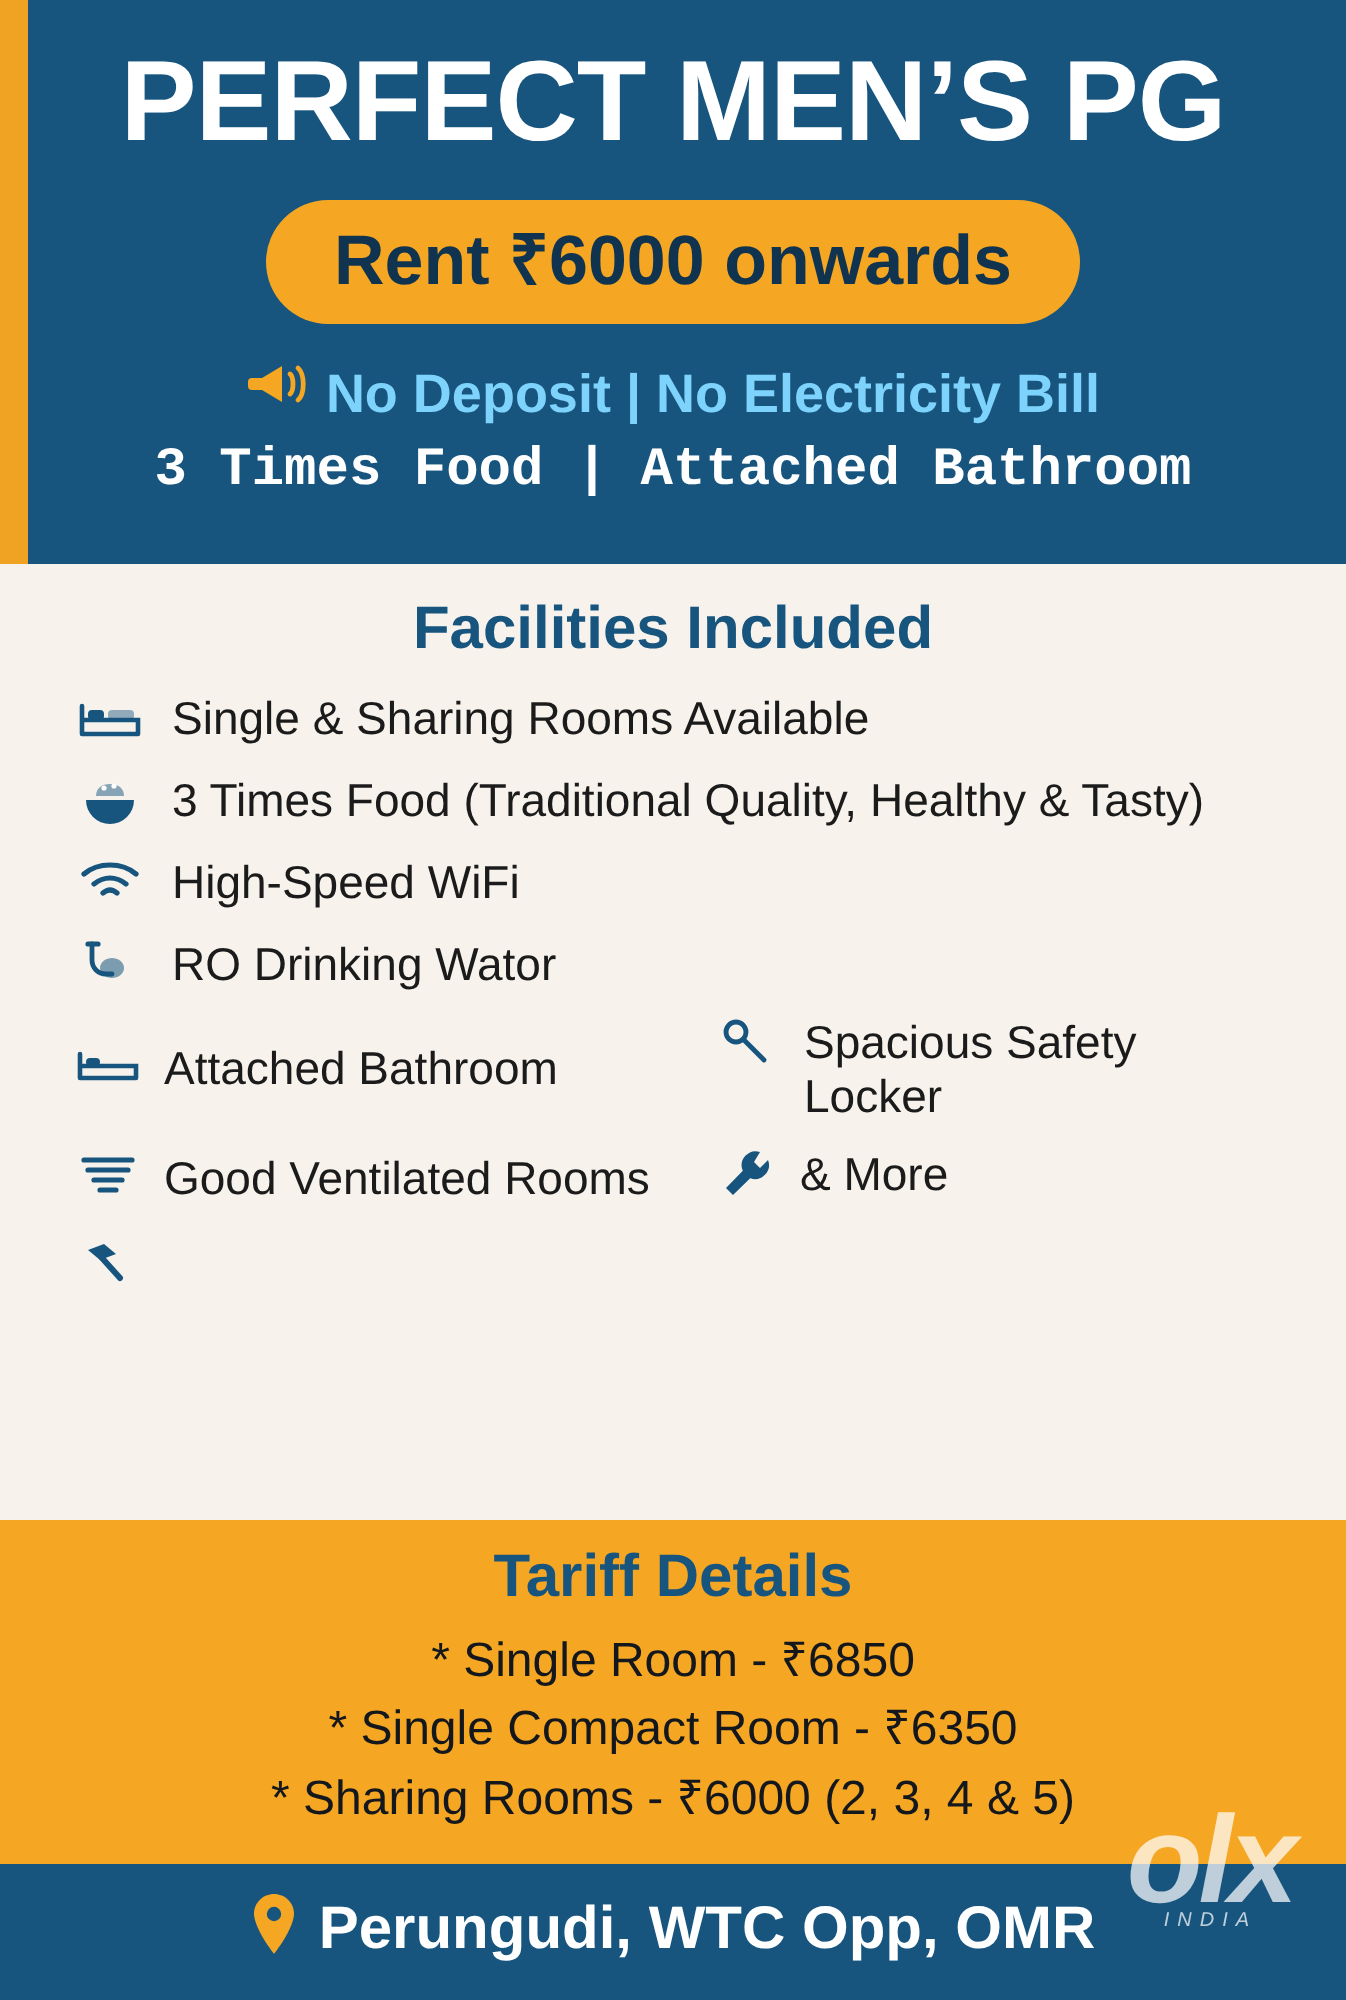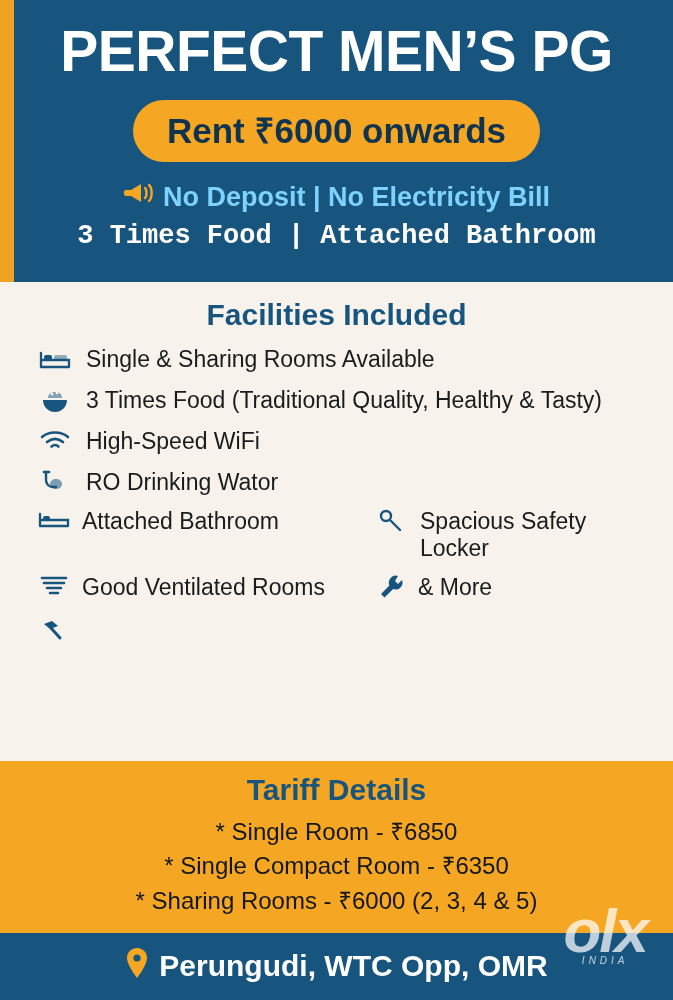"Attached Bathroom" .fac-row-two { align-items: flex-start -> center; gap: 20px -> 2px }
